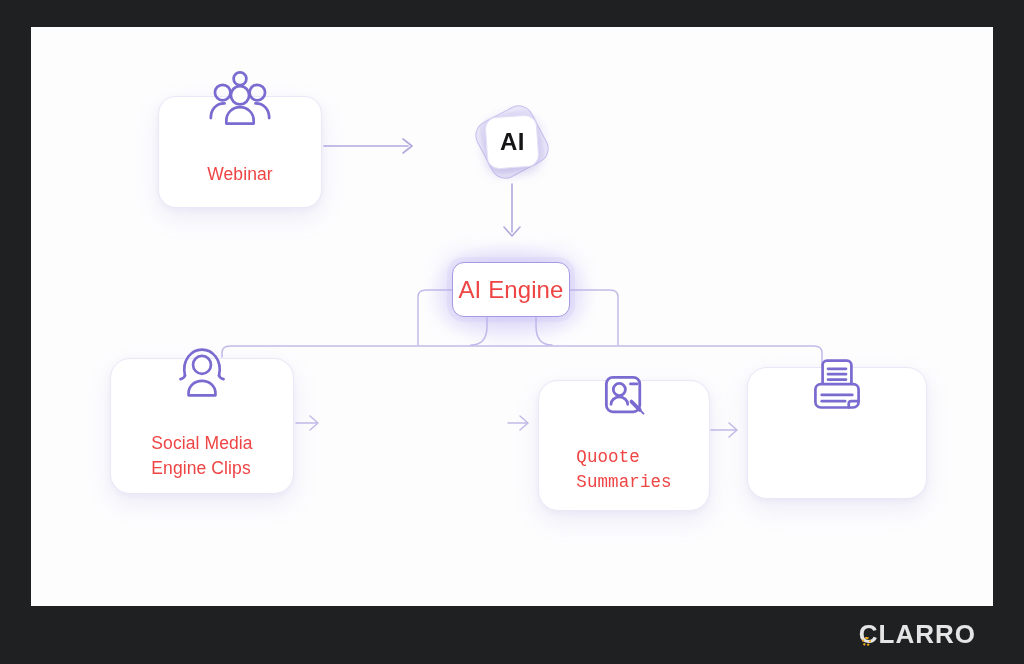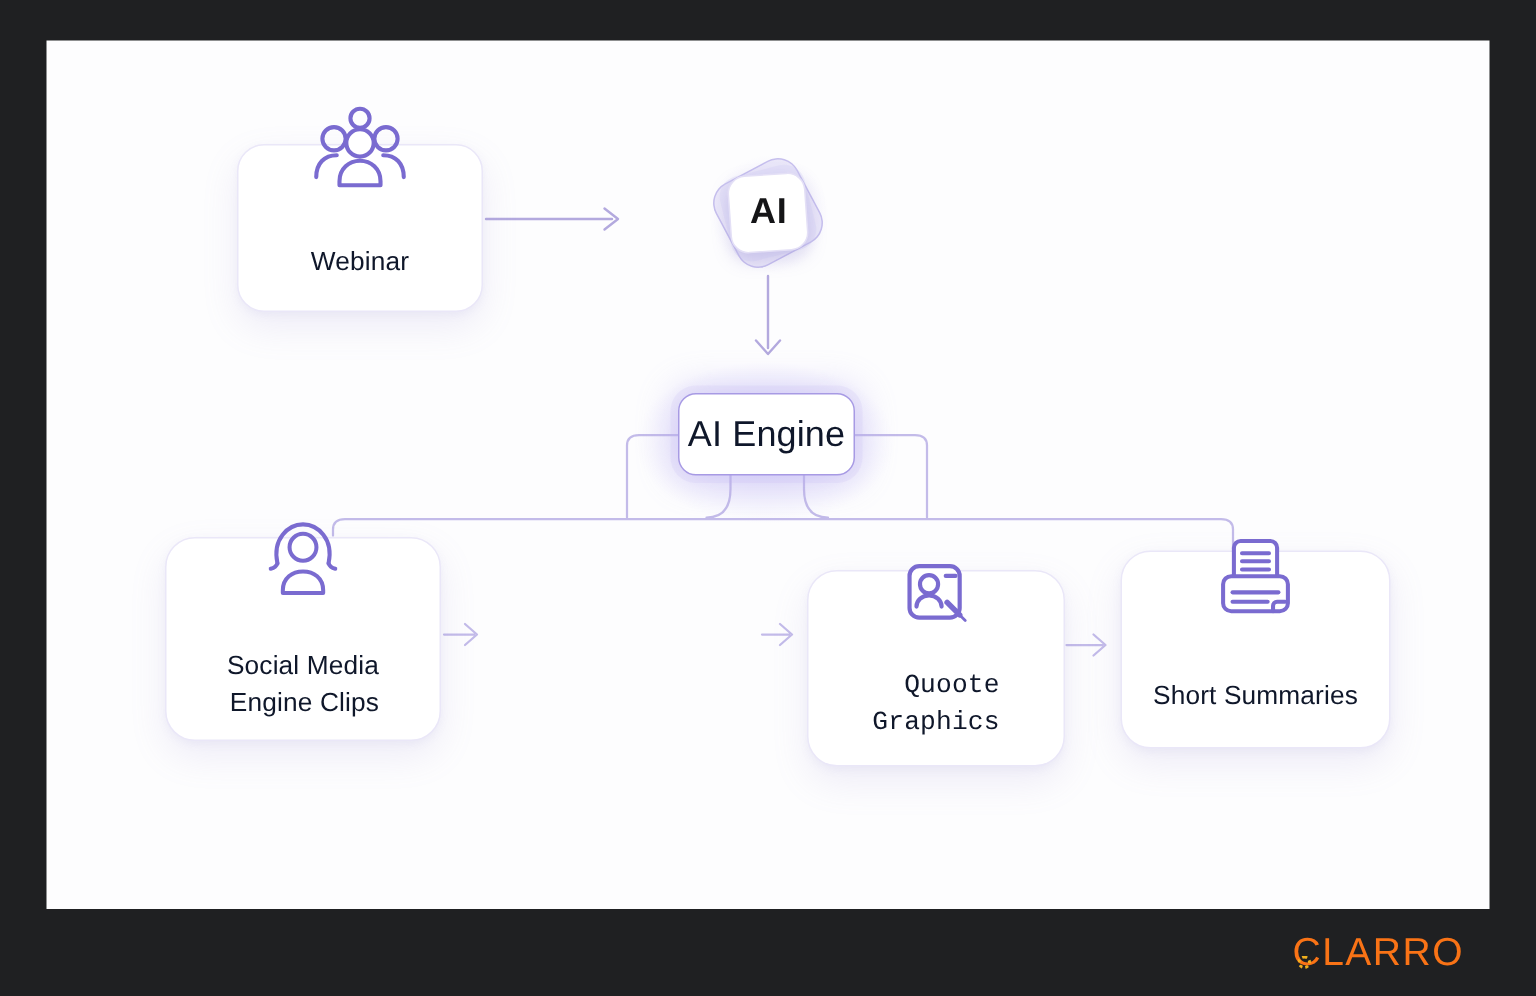"Webinar" .label { color: #0f172a -> #ef4444; text-align: right -> left }
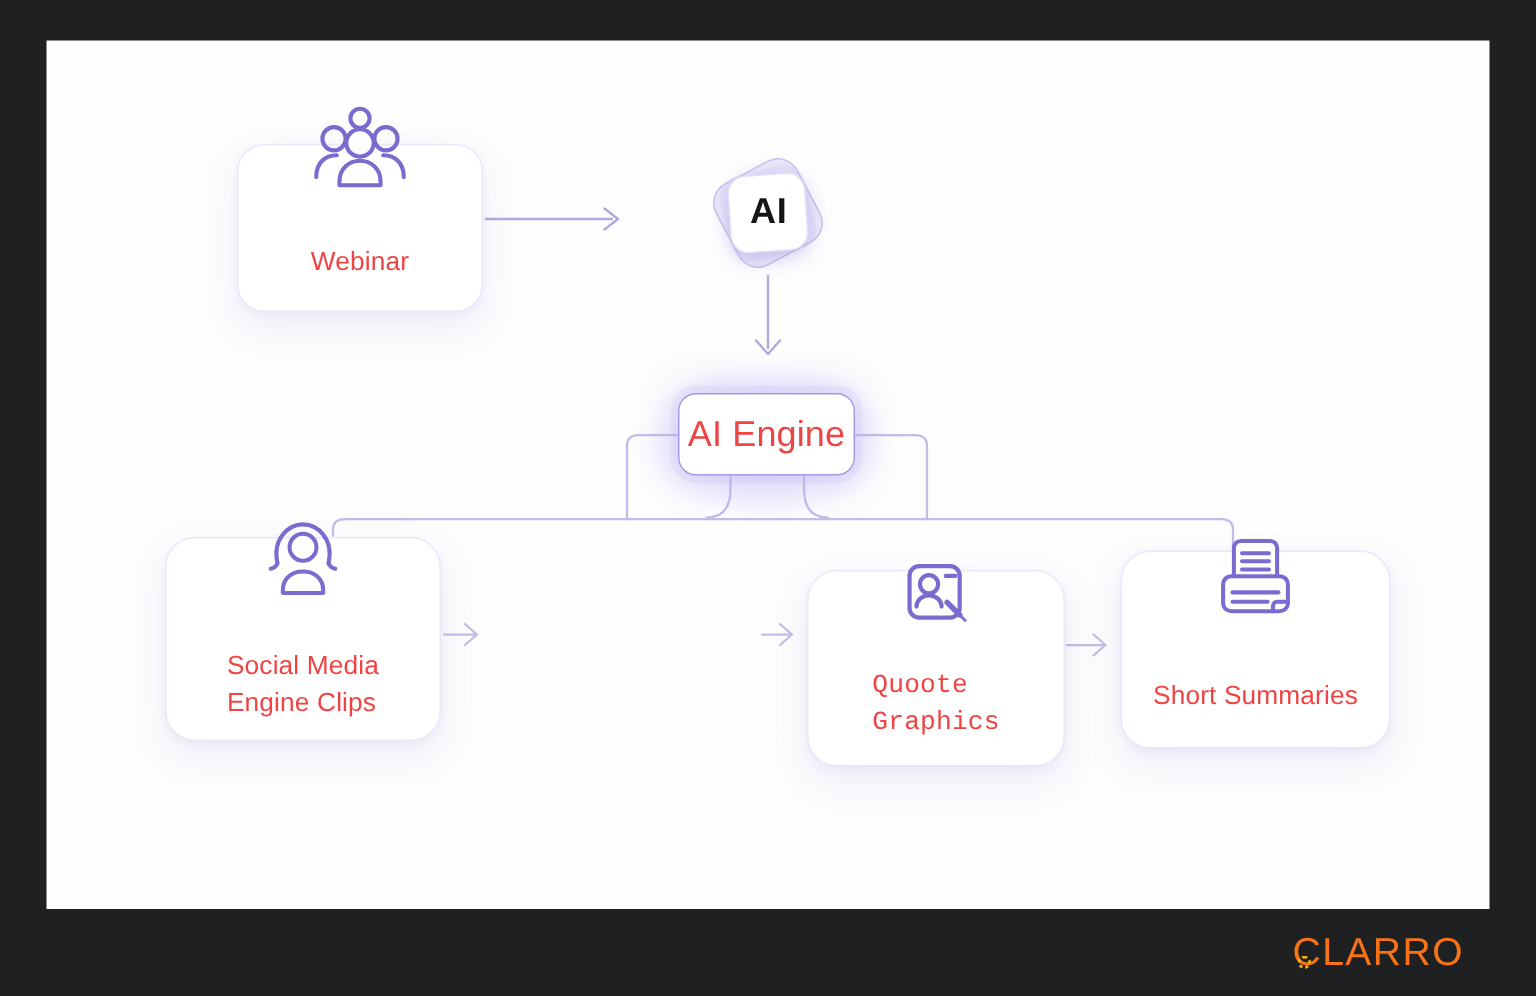"Short Summaries" div.label { html: <div> <div>Short Summaries</div> </div> -> none }
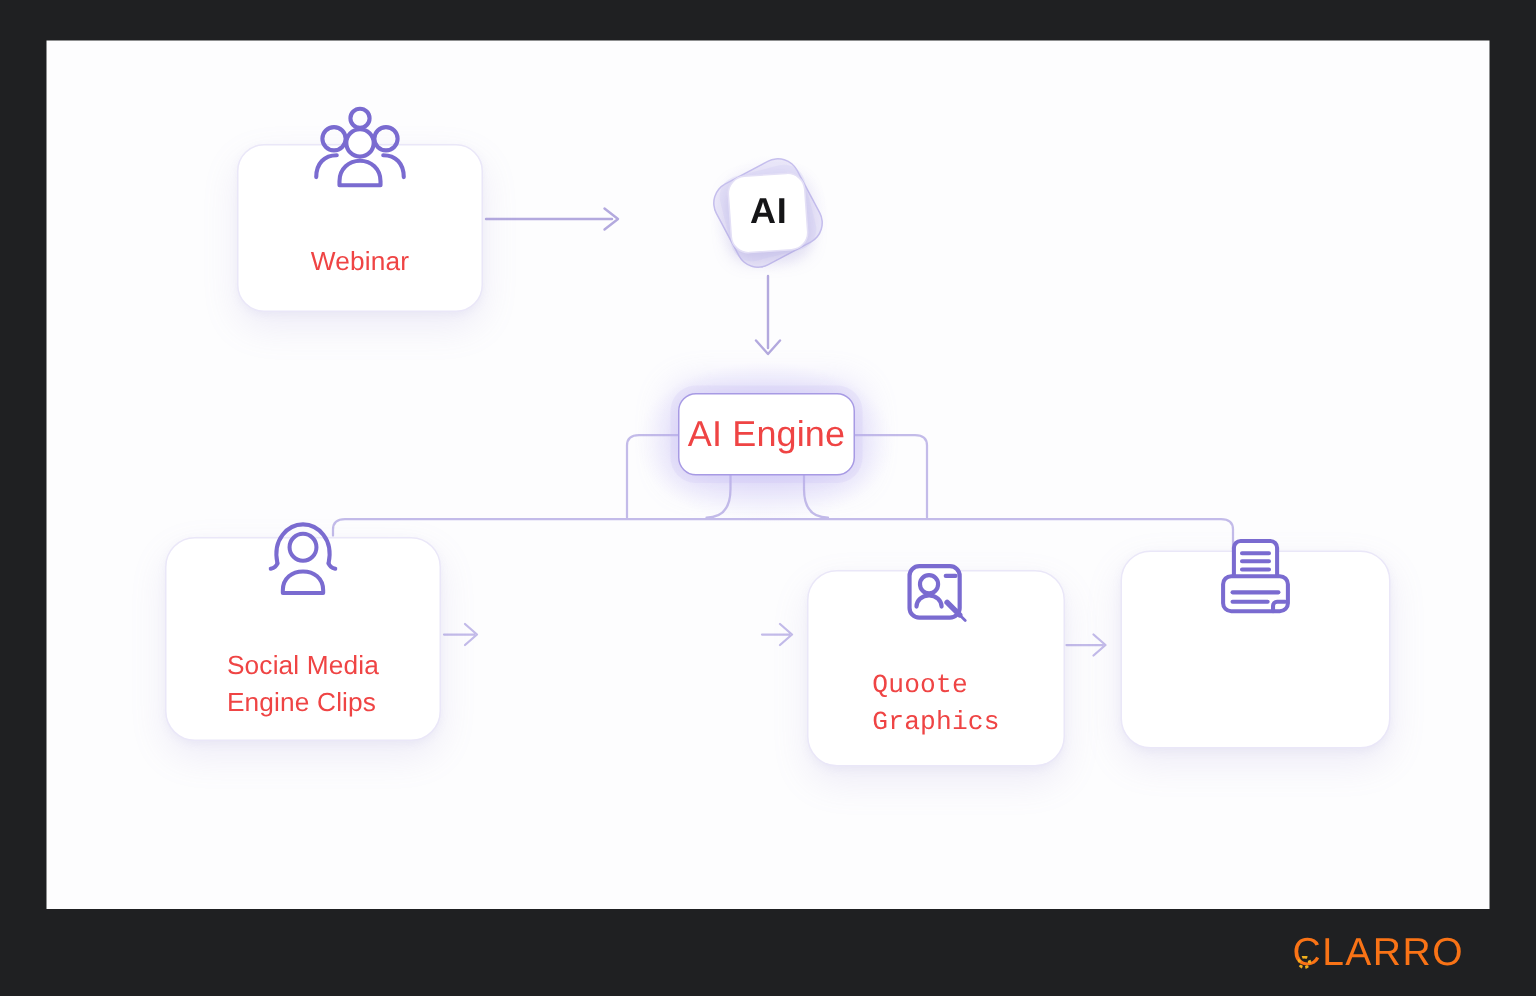"Graphics" div.ln { text: Graphics -> Summaries }
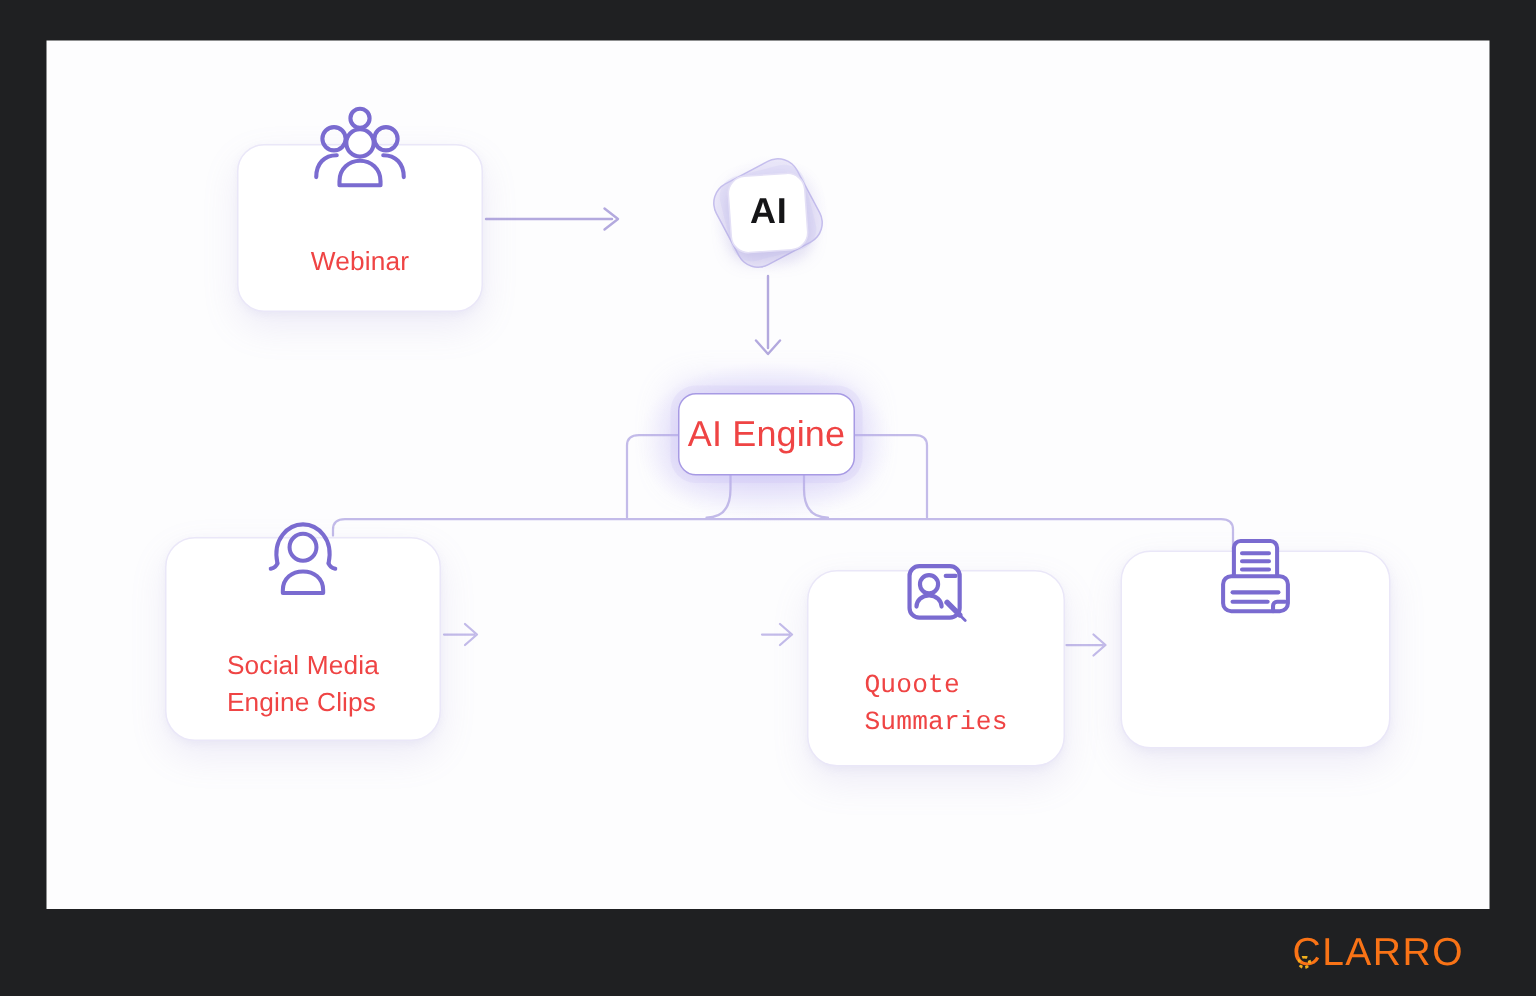"CLARRO" .logo { color: #f97316 -> #e5e5e5; font-weight: 400 -> 700 }
